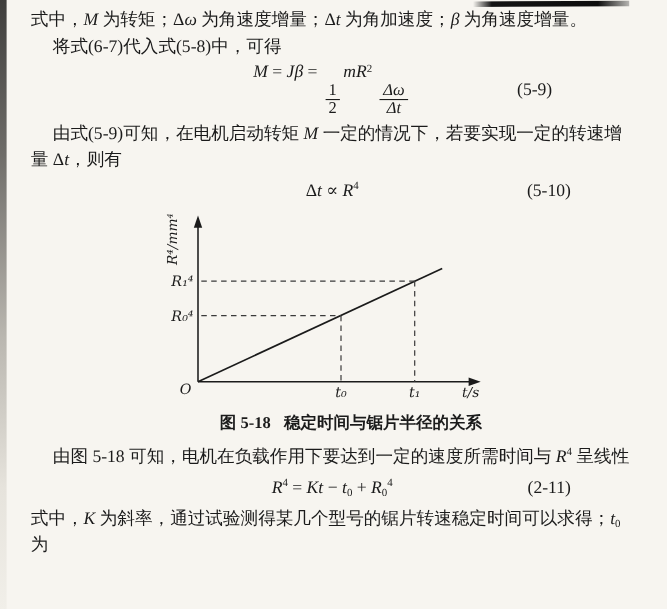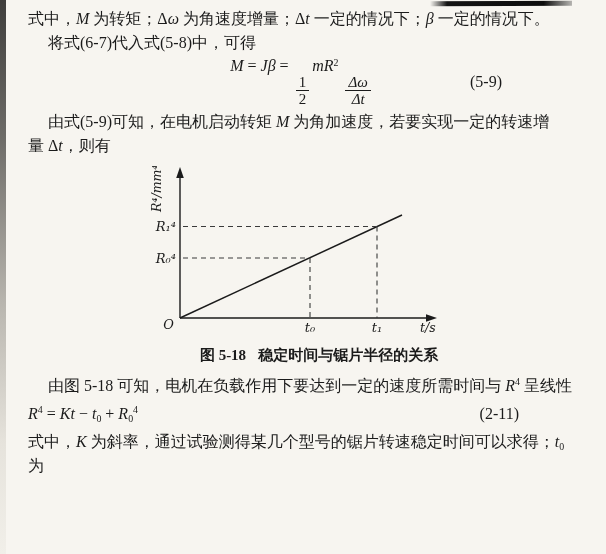"一定的情况下；" span.st { text: 一定的情况下 -> 为角加速度 }
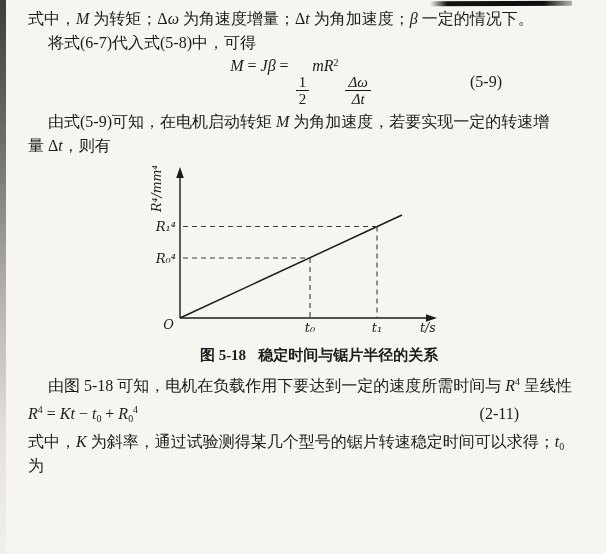"一定的情况下。" span.st { text: 一定的情况下 -> 为角速度增量 }
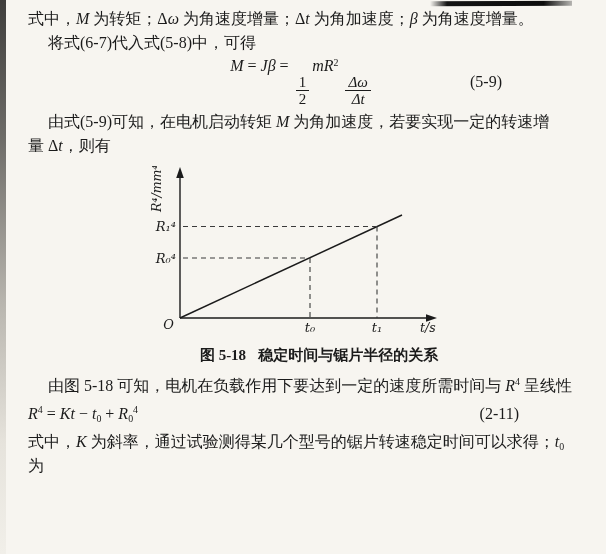"M = Jβ =" .eqrow { text-align: left -> center }
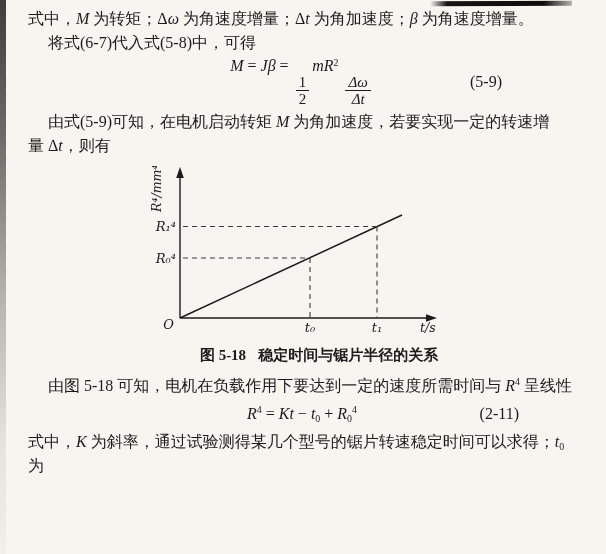"为角加速度，若要实现一定的转速增" span.st { text: 为角加速度 -> 一定的情况下 }
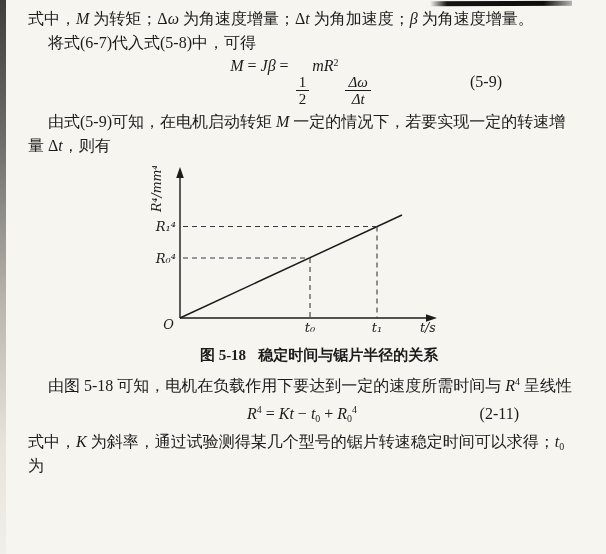"Δt ∝ R4" div.eqrow { html: none -> <div> <span><span>Δ</span><span>t</span><span> ∝ </span><span>R</span><sup>4</sup></span> <span>(5-10)</span> </div> }
